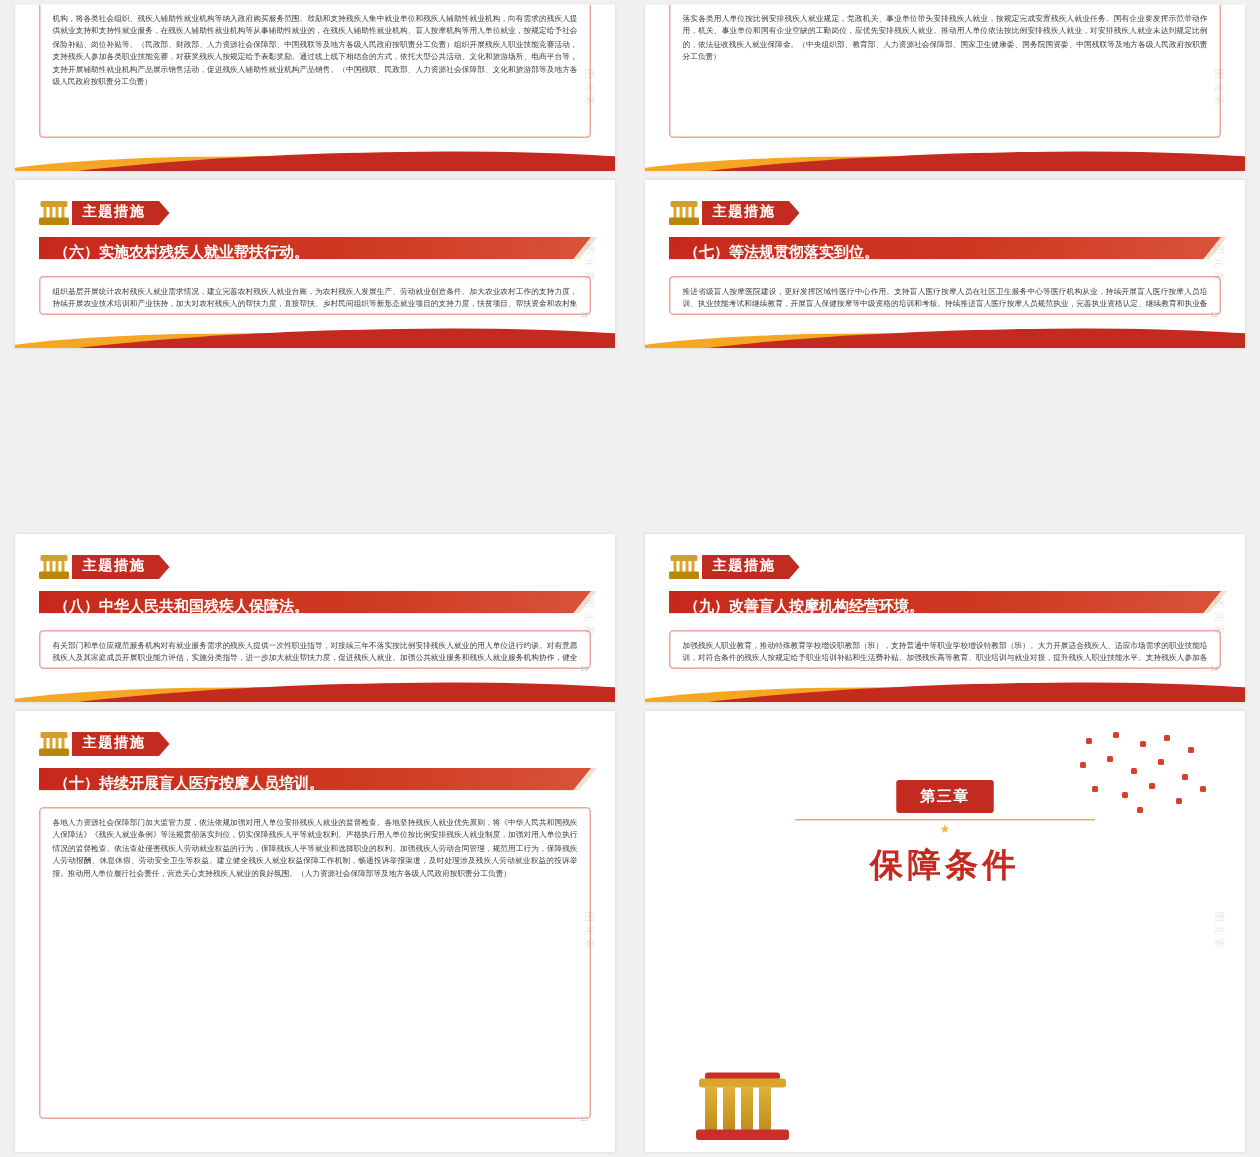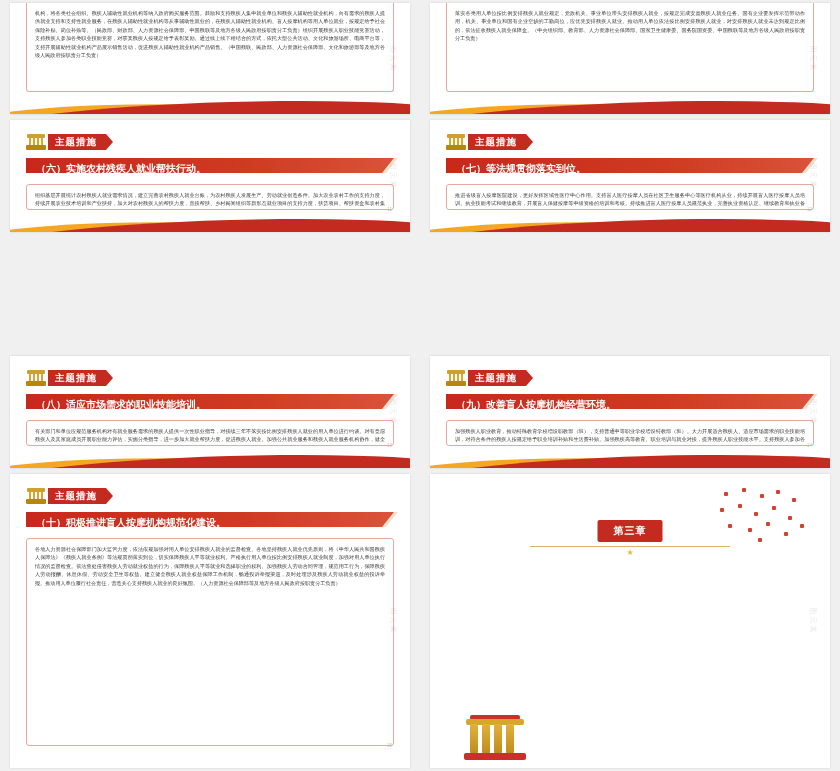"（八）适应市场需求的职业技能培训。" div.txt { text: 适应市场需求的职业技能培训 -> 中华人民共和国残疾人保障法 }
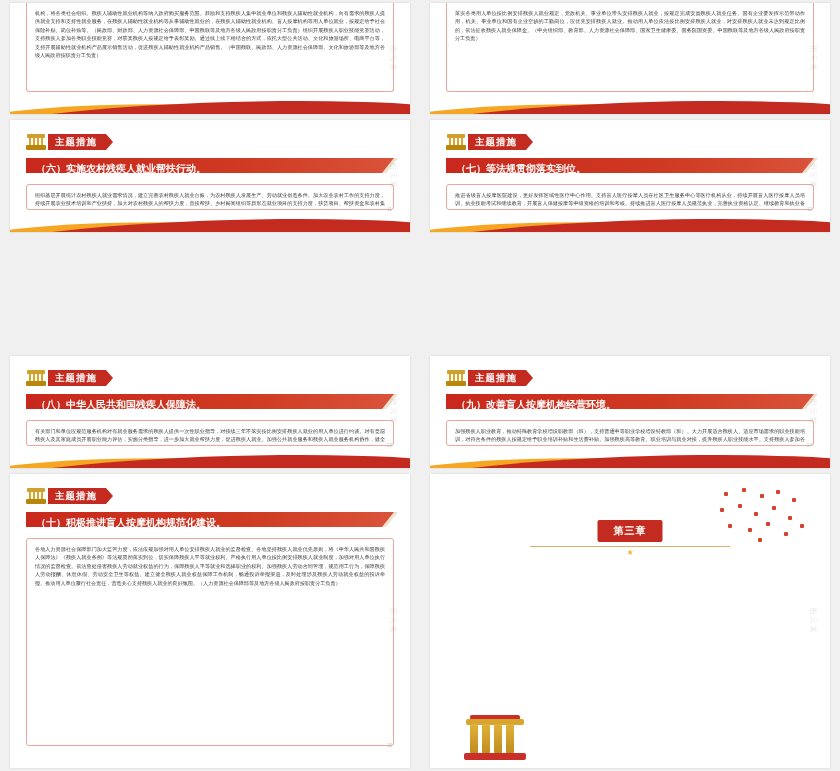"（十）积极推进盲人按摩机构规范化建设。" div.txt { text: 积极推进盲人按摩机构规范化建设 -> 持续开展盲人医疗按摩人员培训 }
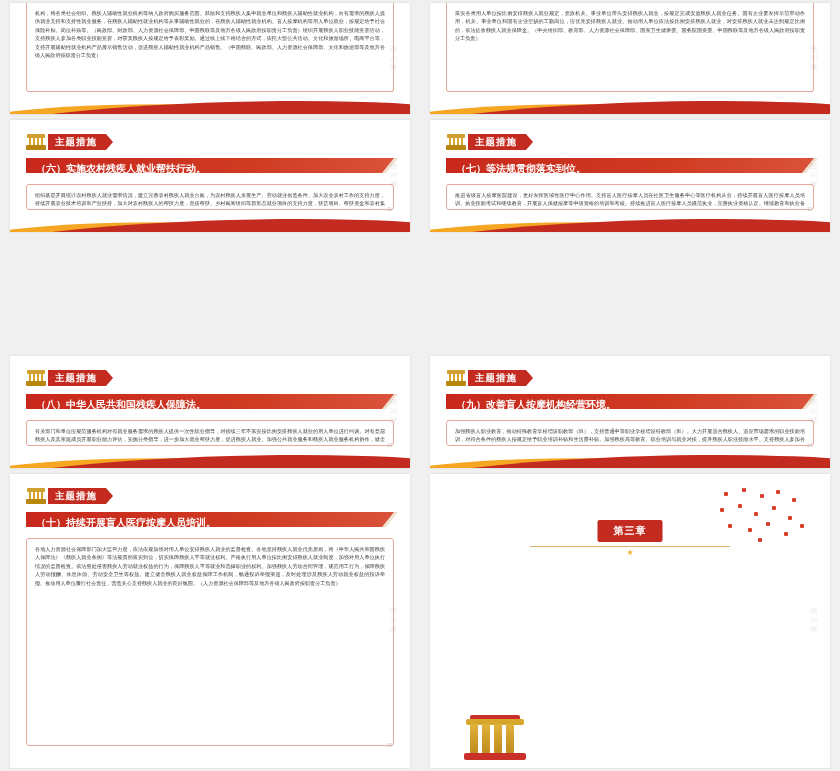"保障条件" div.chaptitle { html: none -> <div>保障条件</div> }
